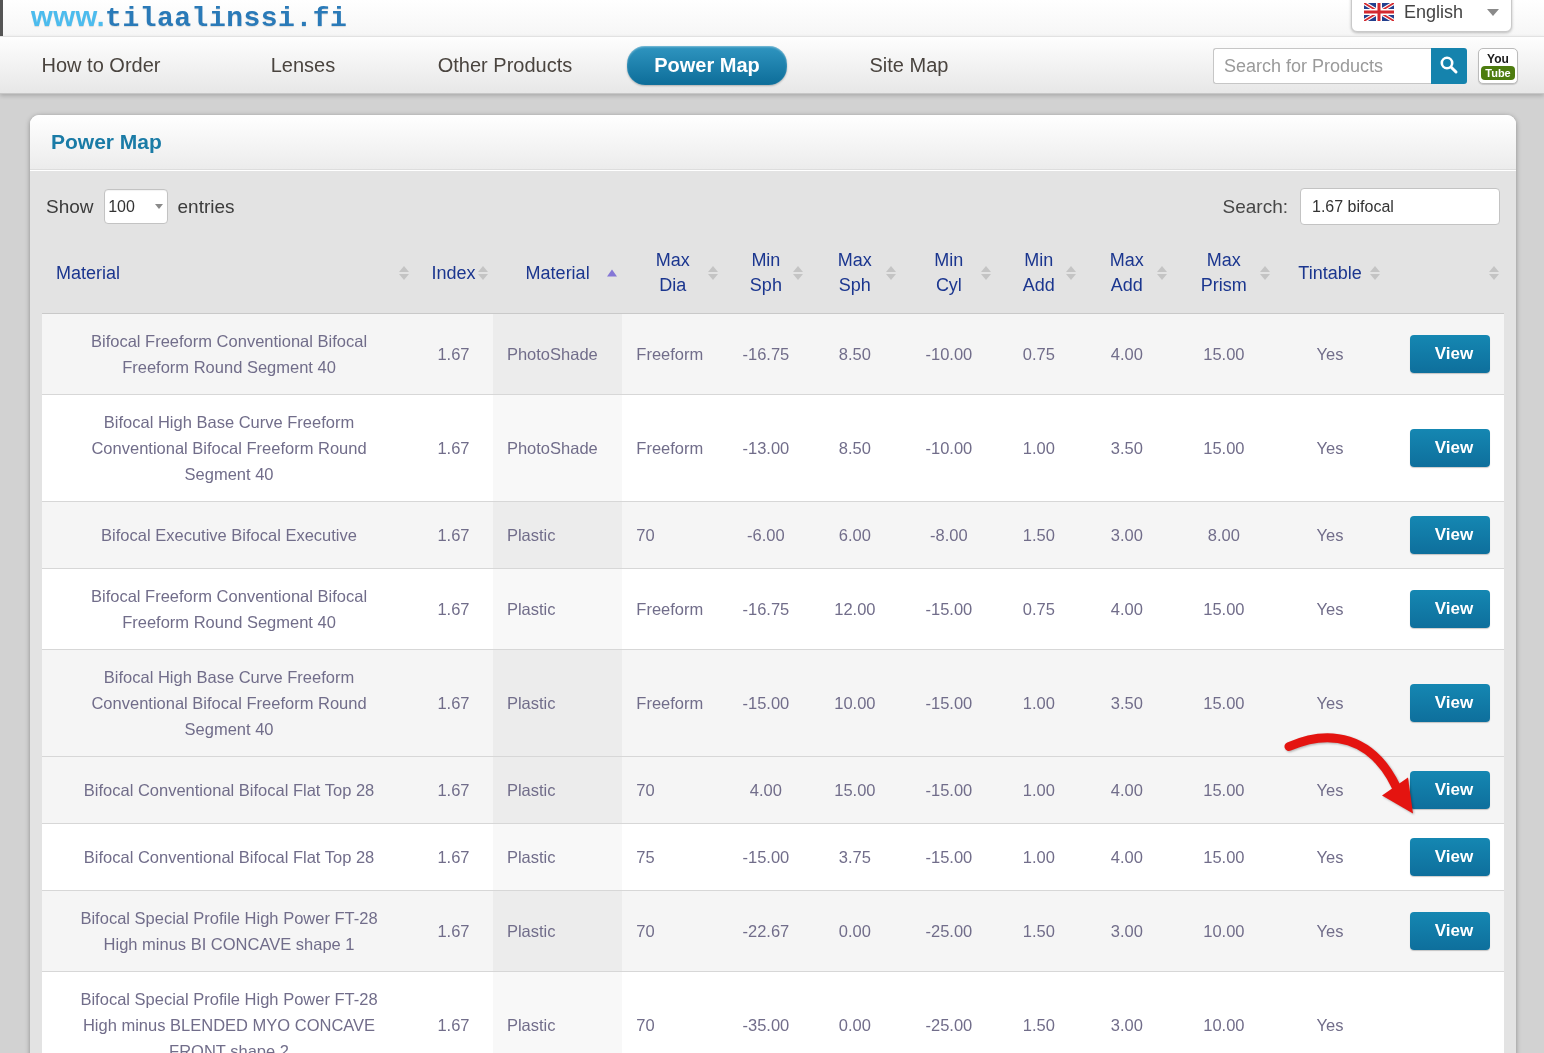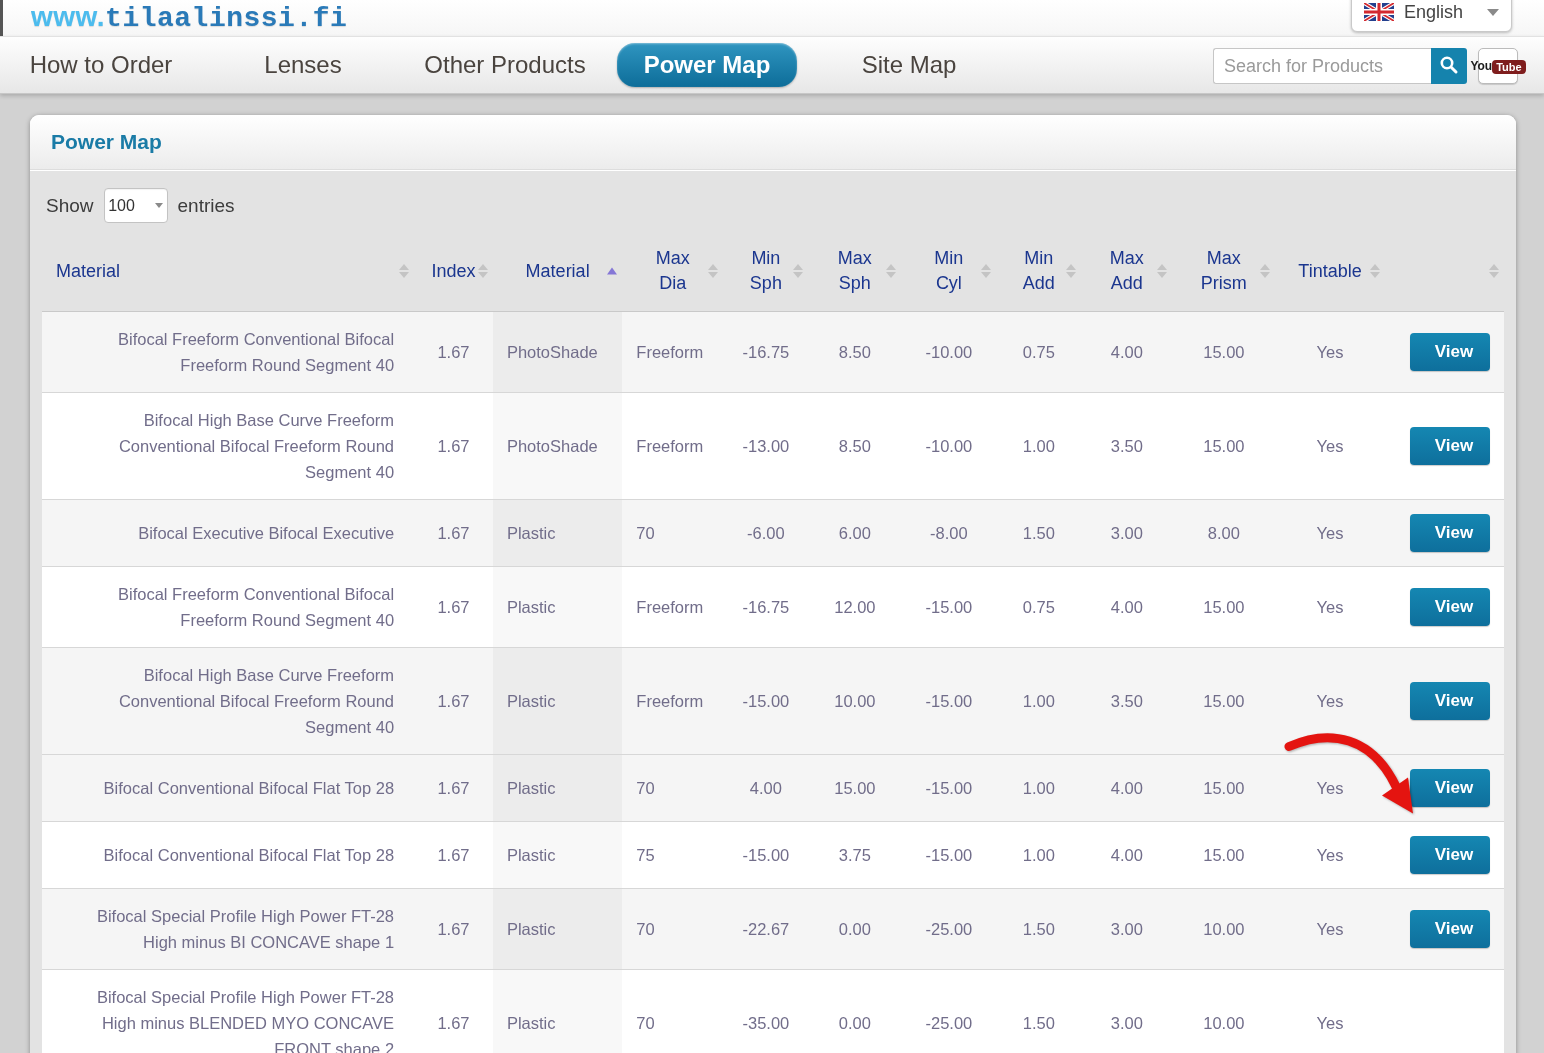"How to Order" .nav-item { font-size: 24px -> 20px }
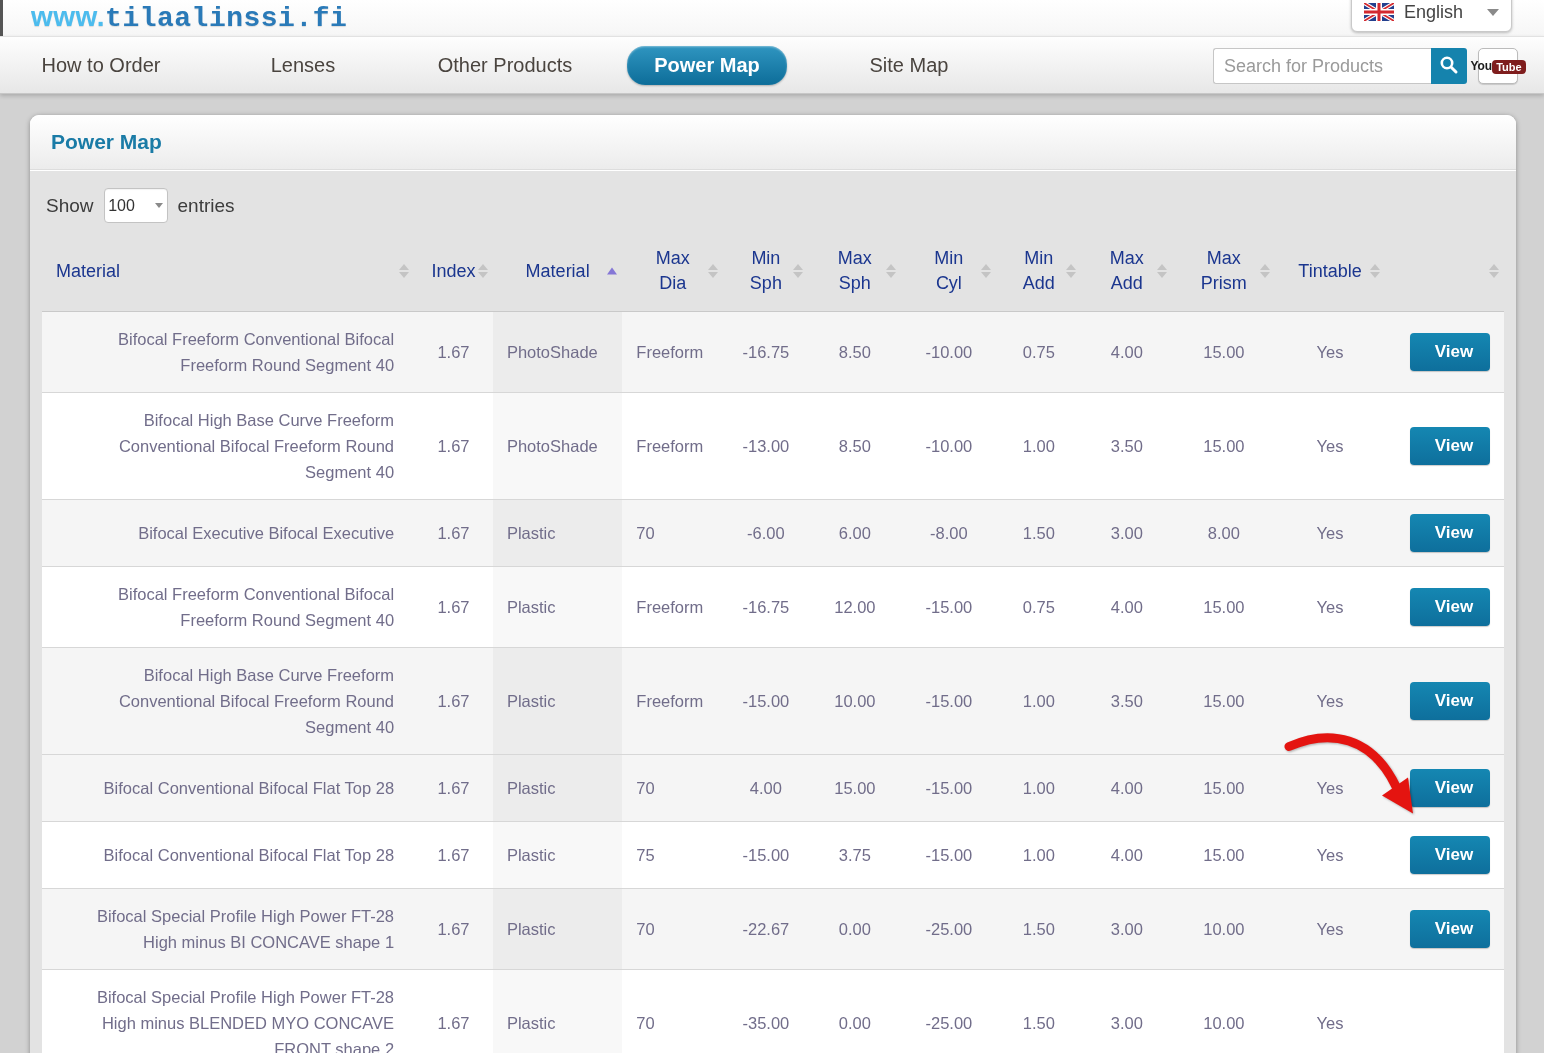"You" .yt { flex-direction: none -> column }
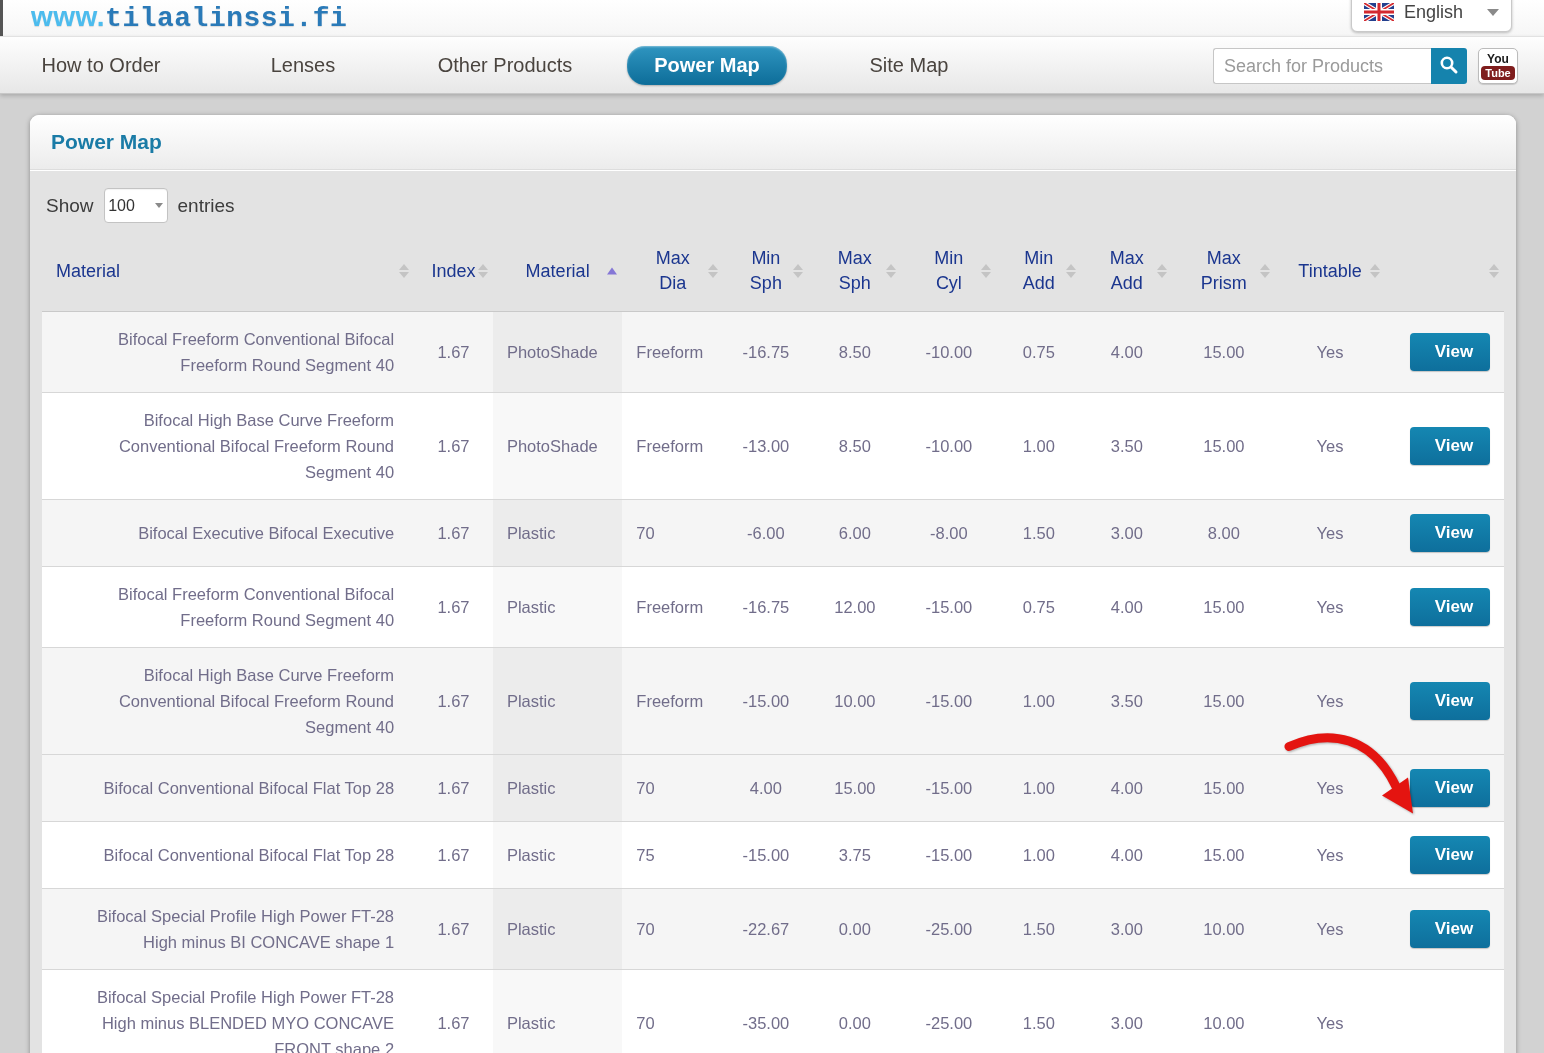"Tube" .yt .tube { background: #7f1d1d -> #4d7c0f }
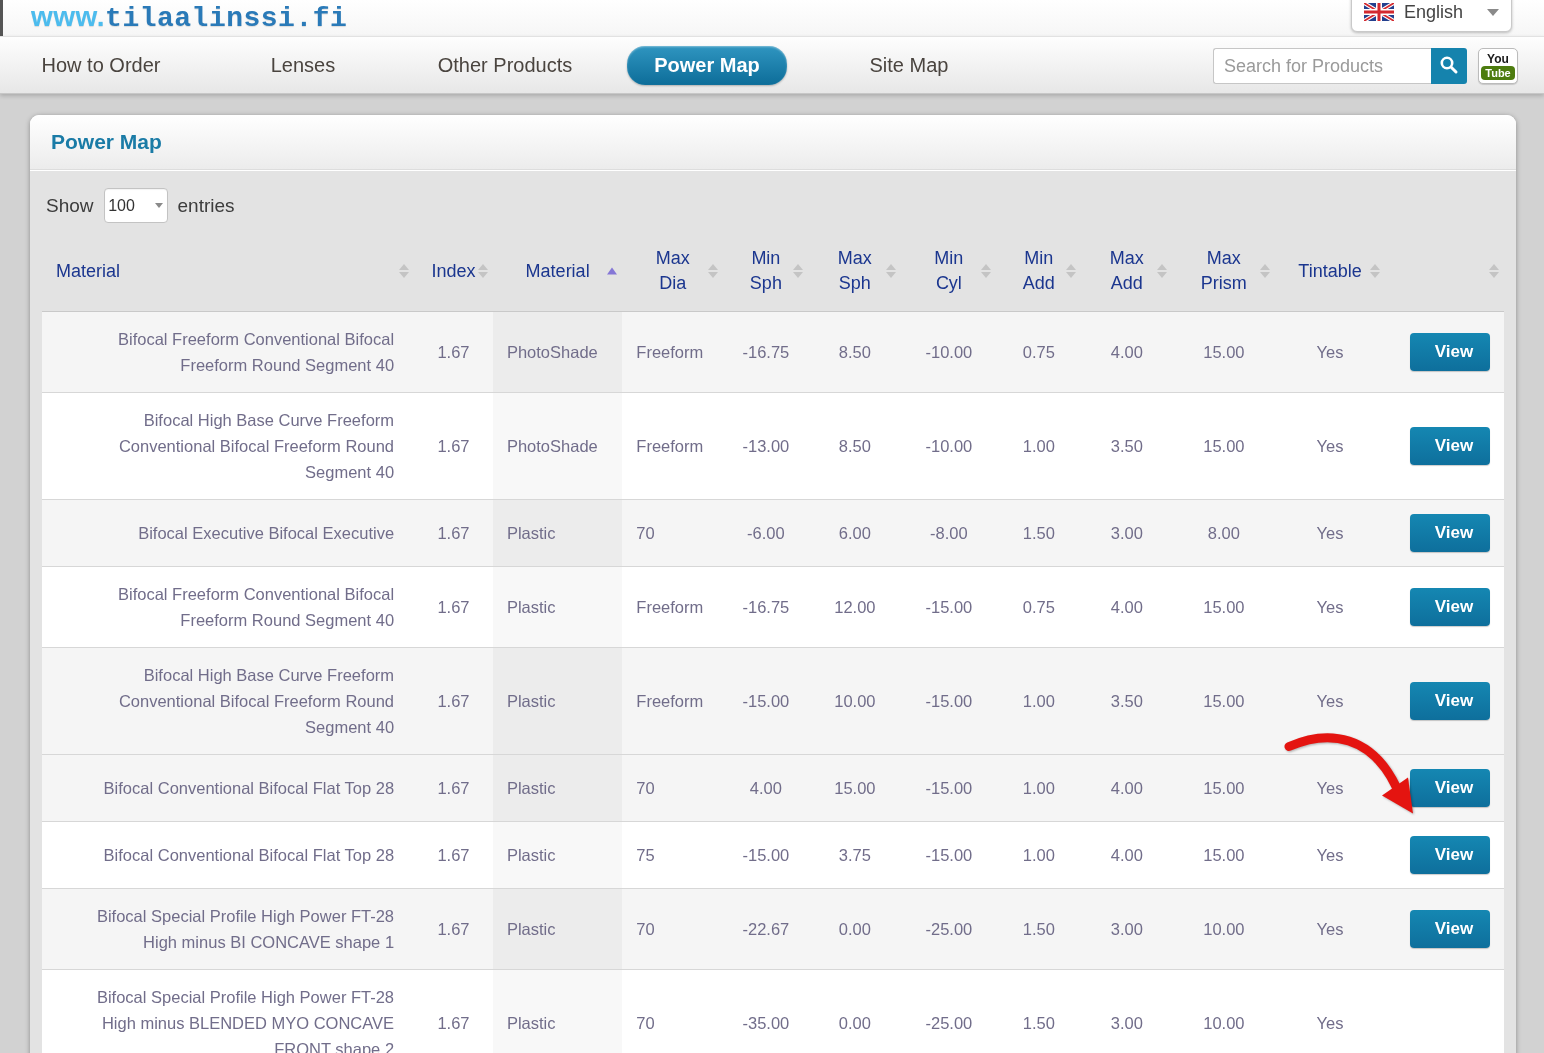"Search:" div.ctl-right { html: none -> <div> <span>Search:</span> <input> </div> }
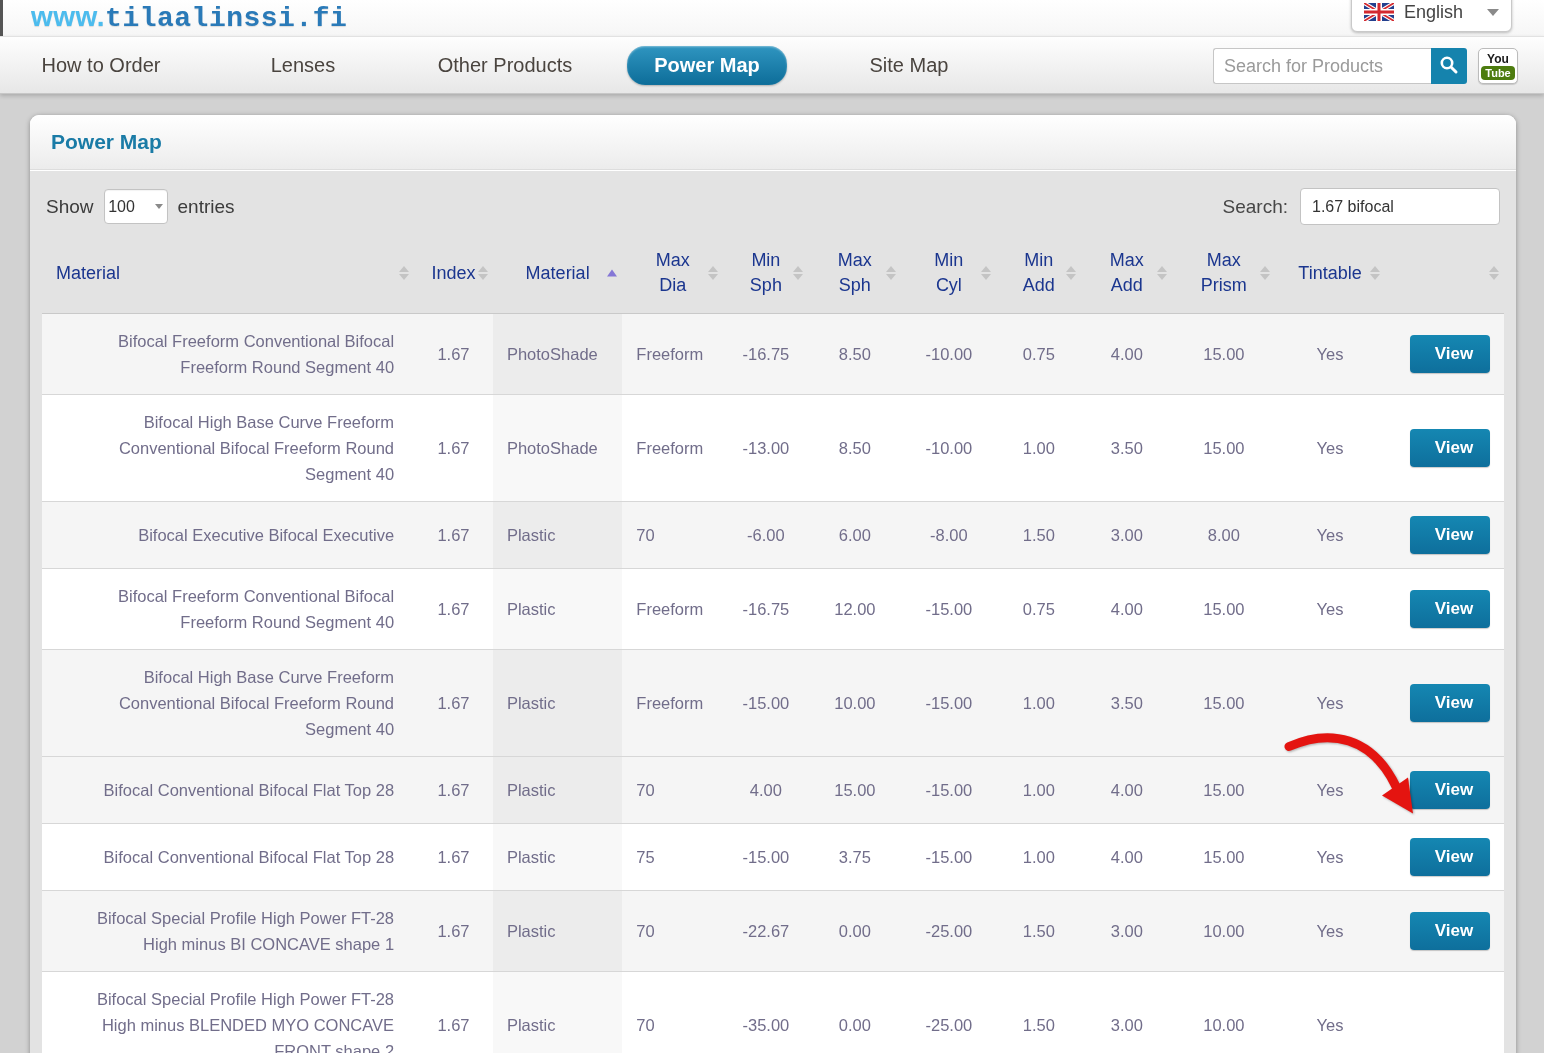"Bifocal Freeform Conventional Bifocal" td.col-product { text-align: right -> center }
